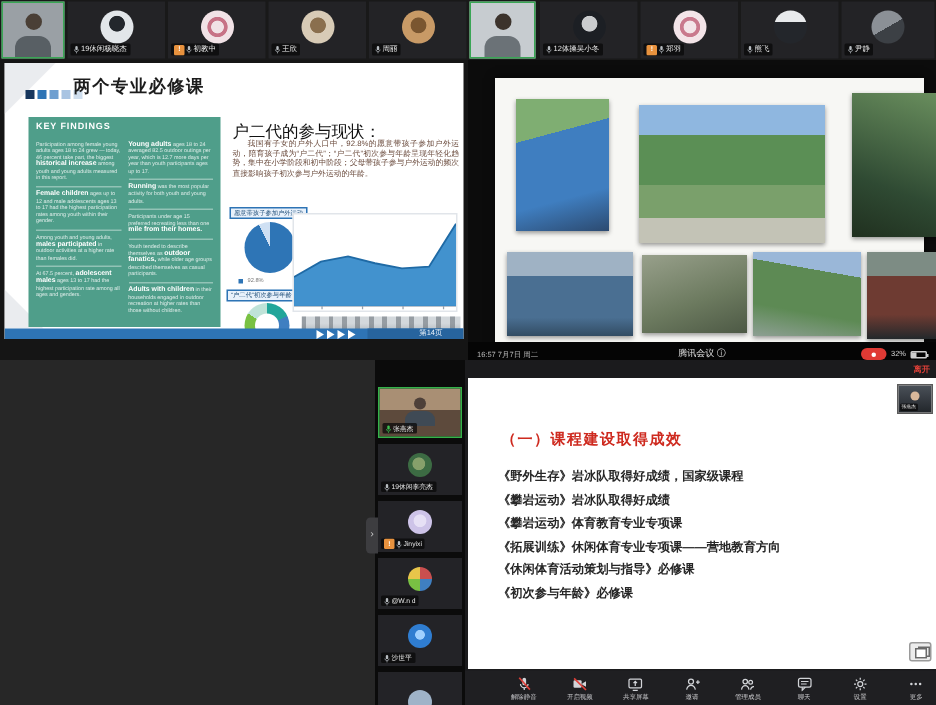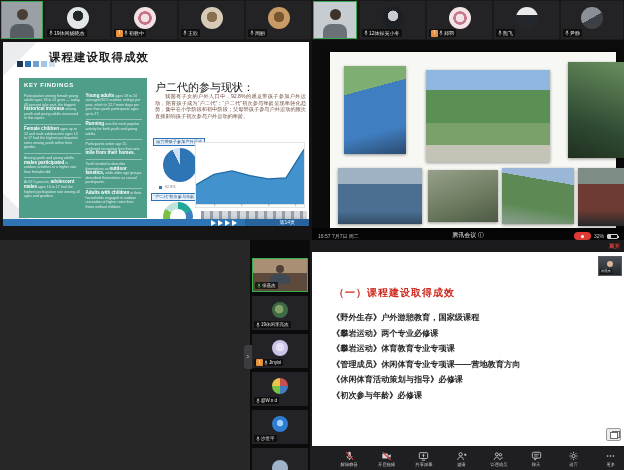"课程建设取得成效" div.slide-title { text: 课程建设取得成效 -> 两个专业必修课 }
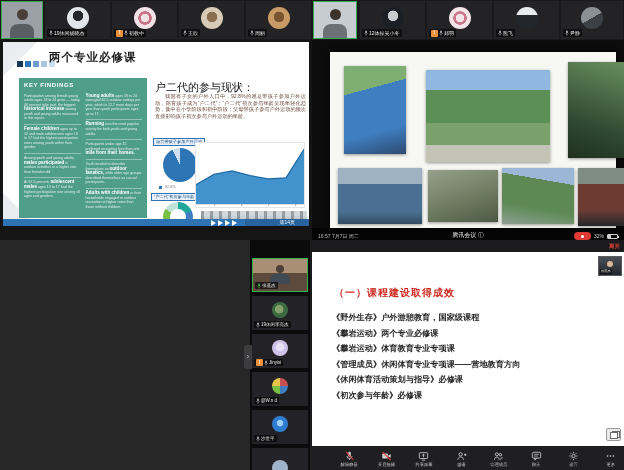"《野外生存》户外游憩教育，国家级课程" div.bullet { text: 户外游憩教育 -> 岩冰队取得好成绩 }
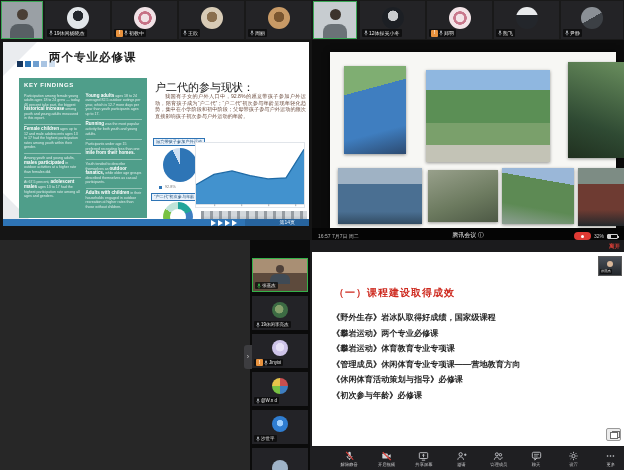"《攀岩运动》两个专业必修课" div.bullet { text: 两个专业必修课 -> 岩冰队取得好成绩 }
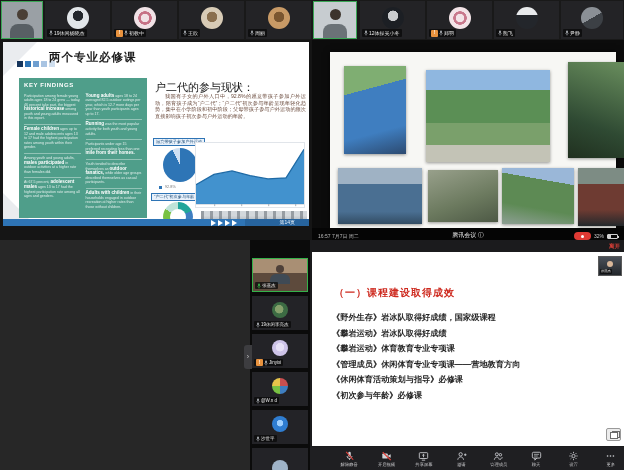"《管理成员》休闲体育专业专项课——营地教育方向" div.bullet { text: 管理成员 -> 拓展训练 }
